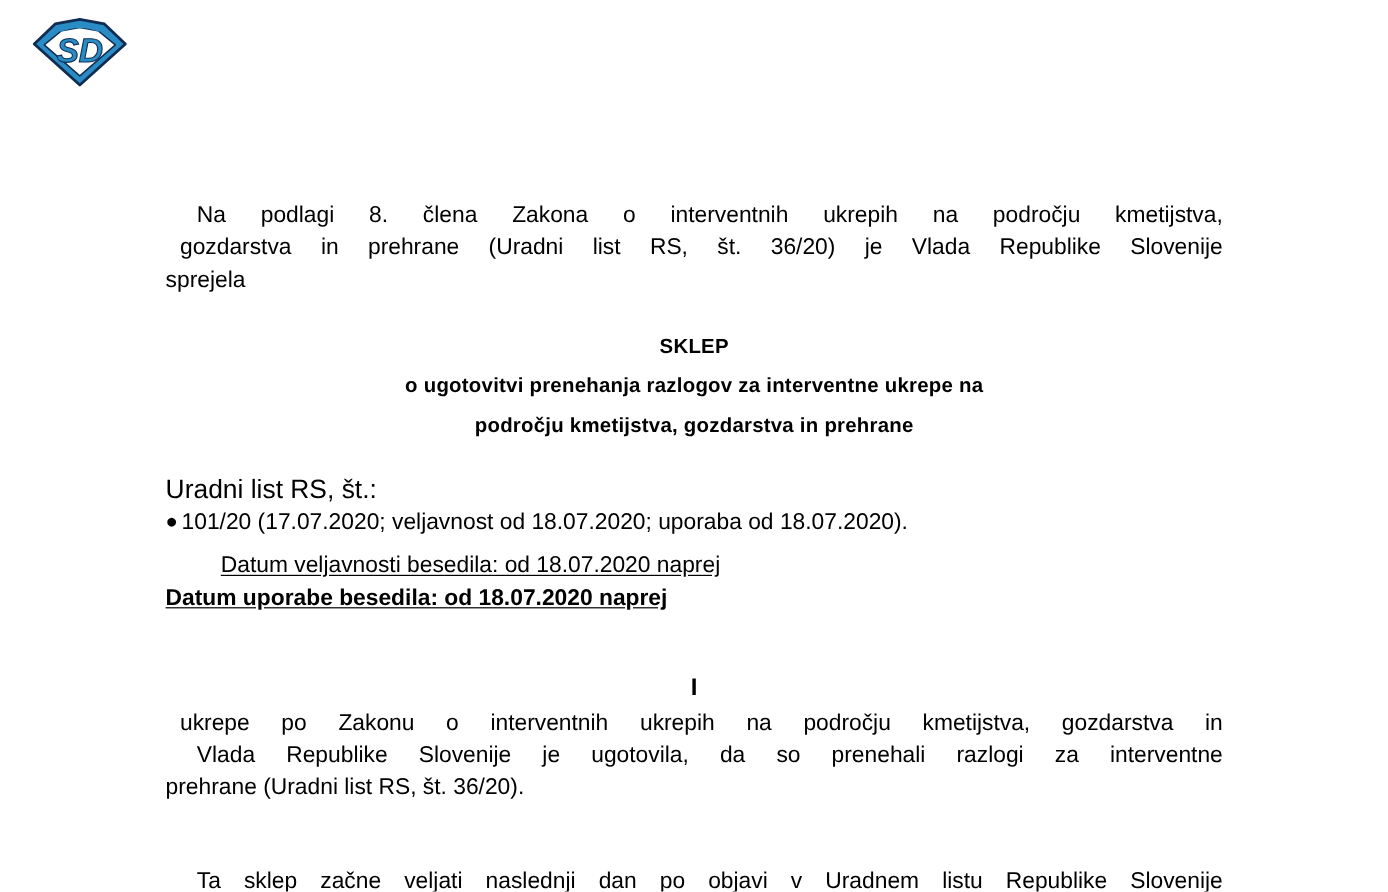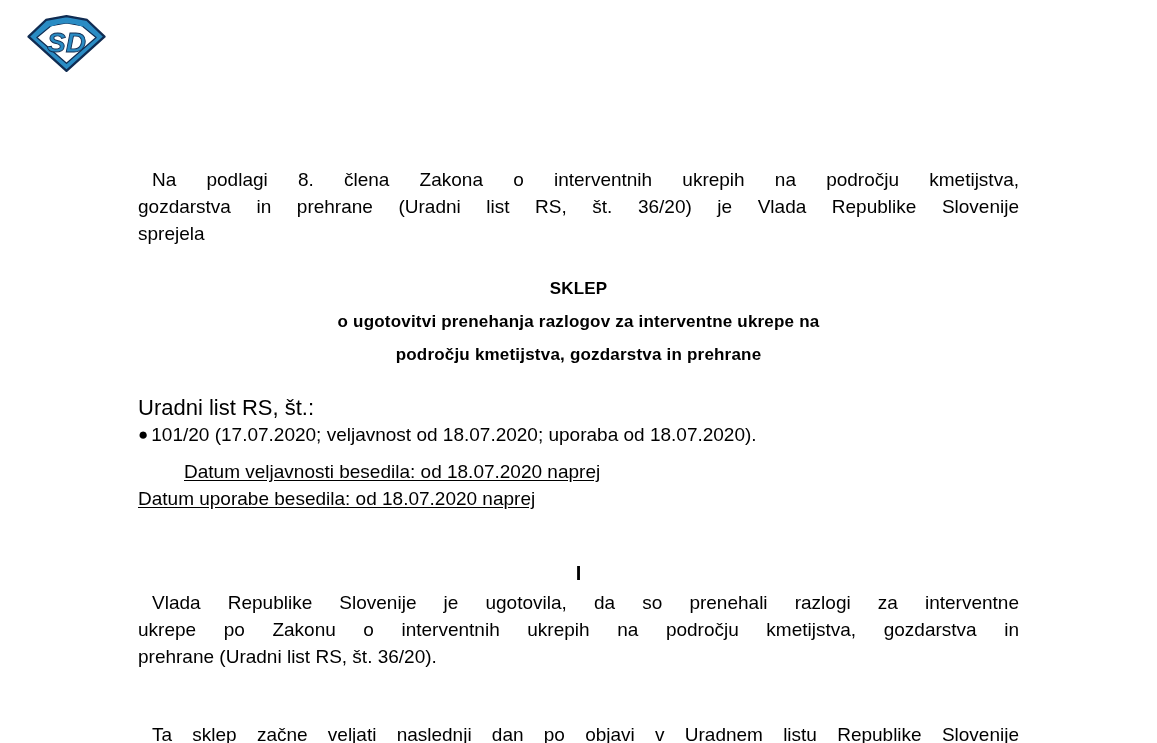"Na podlagi 8. člena Zakona" .jline { margin-left: none -> 12px }
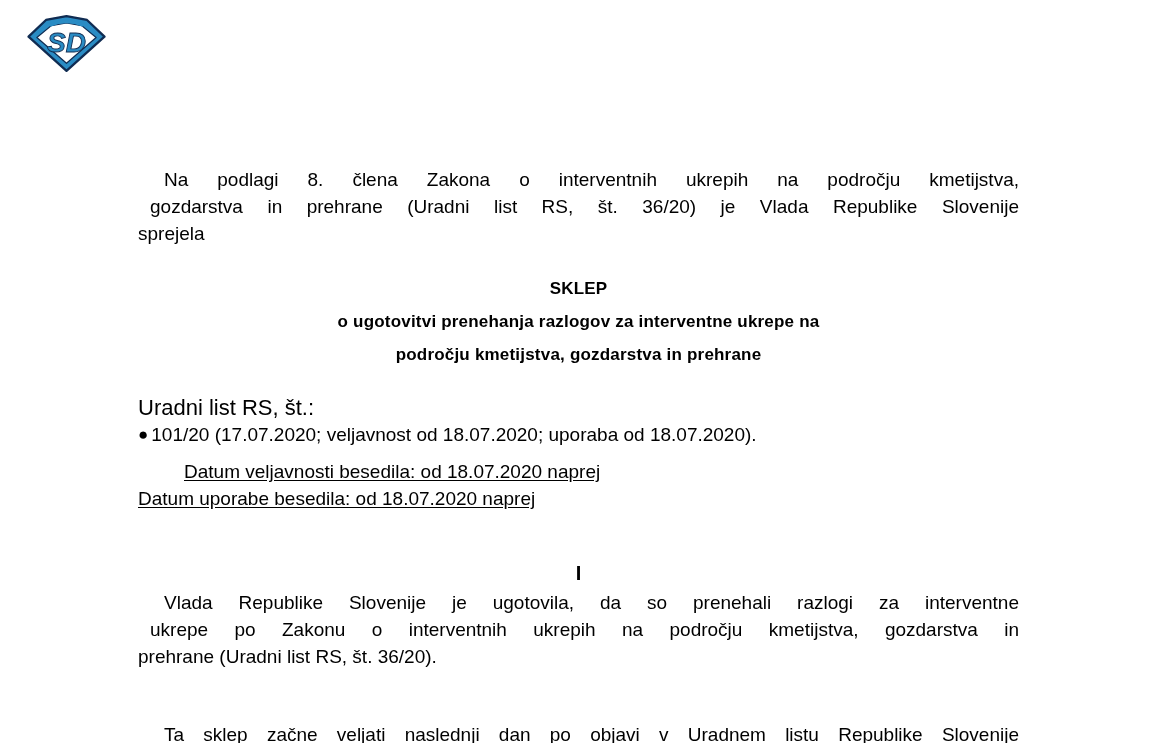"Datum uporabe besedila: od 18.07.2020" .datum2 { font-weight: normal -> bold }
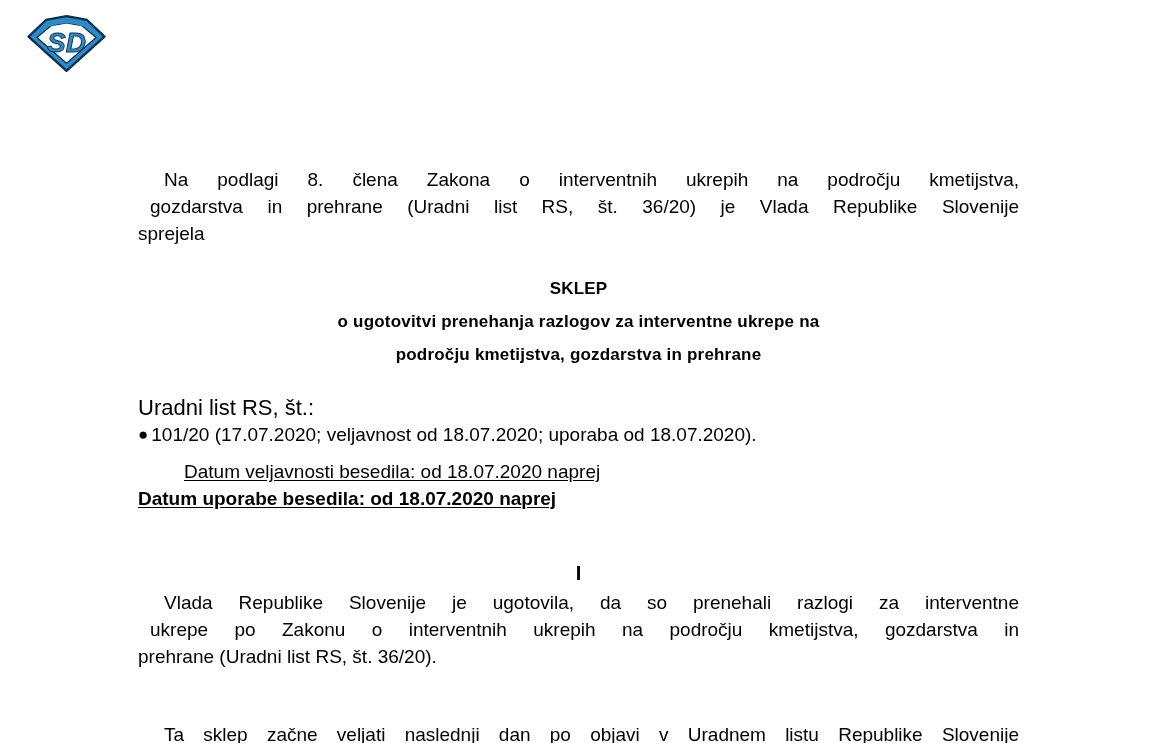"Vlada Republike Slovenije je ugotovila," div.jline { order: before "ukrepe po Zakonu o interventnih" -> after "ukrepe po Zakonu o interventnih" }
